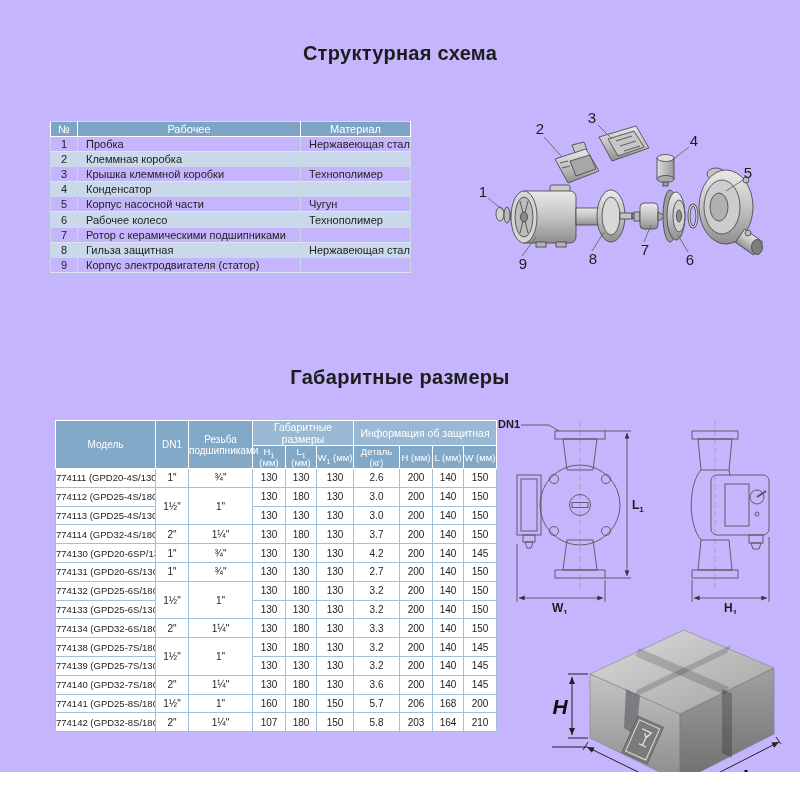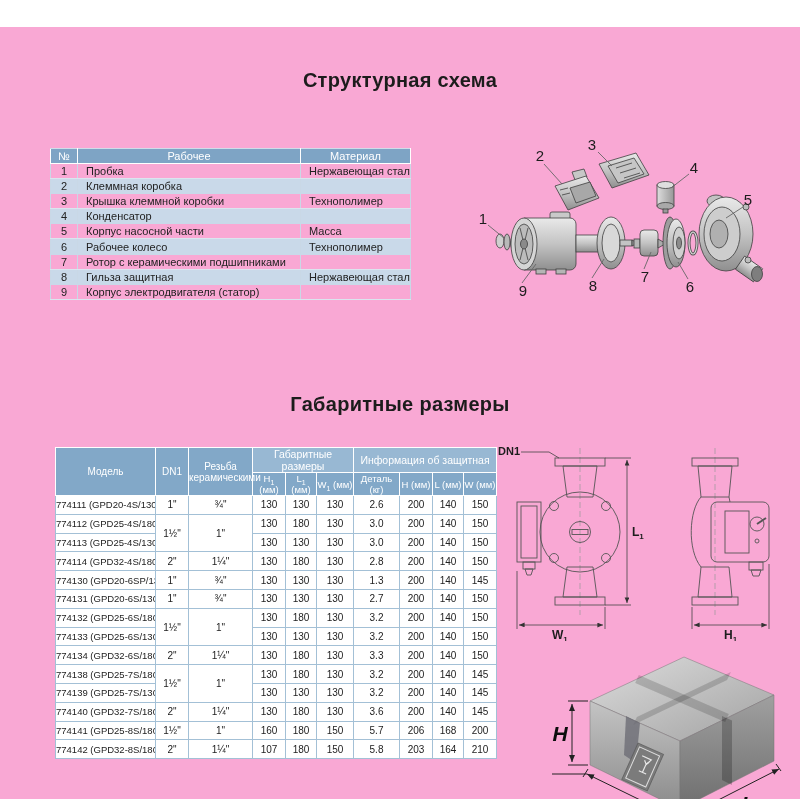"Структурная схема" .page { background: #f9a8d4 -> #c4b5fd; margin-top: 27px -> none }
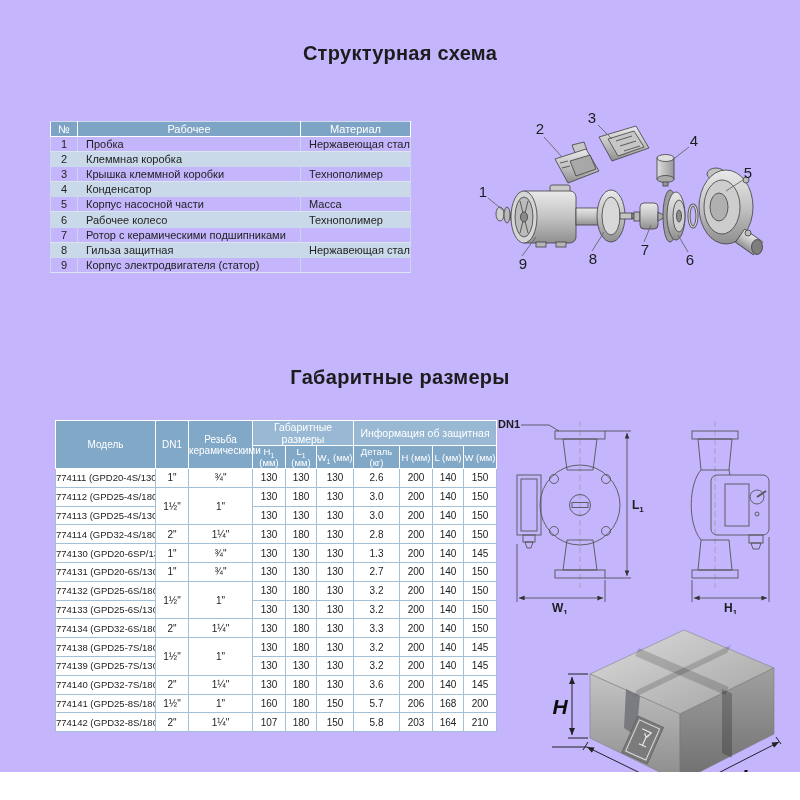"Масса" td.pc-material { text: Масса -> Чугун }
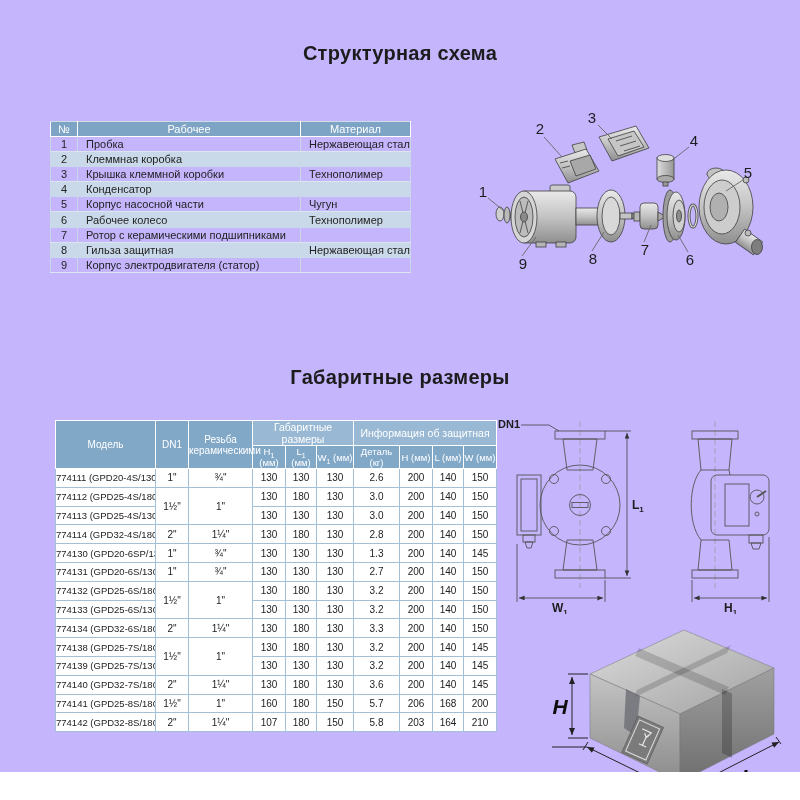"Резьба керамическими" th.main { text: керамическими -> подшипниками }
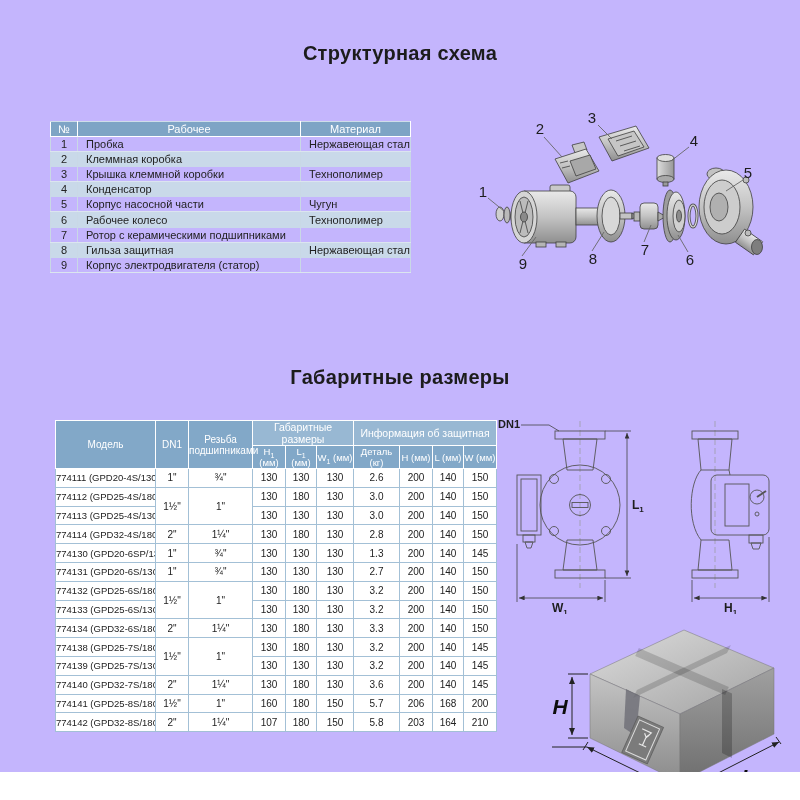"2.8" td { text: 2.8 -> 3.7 }
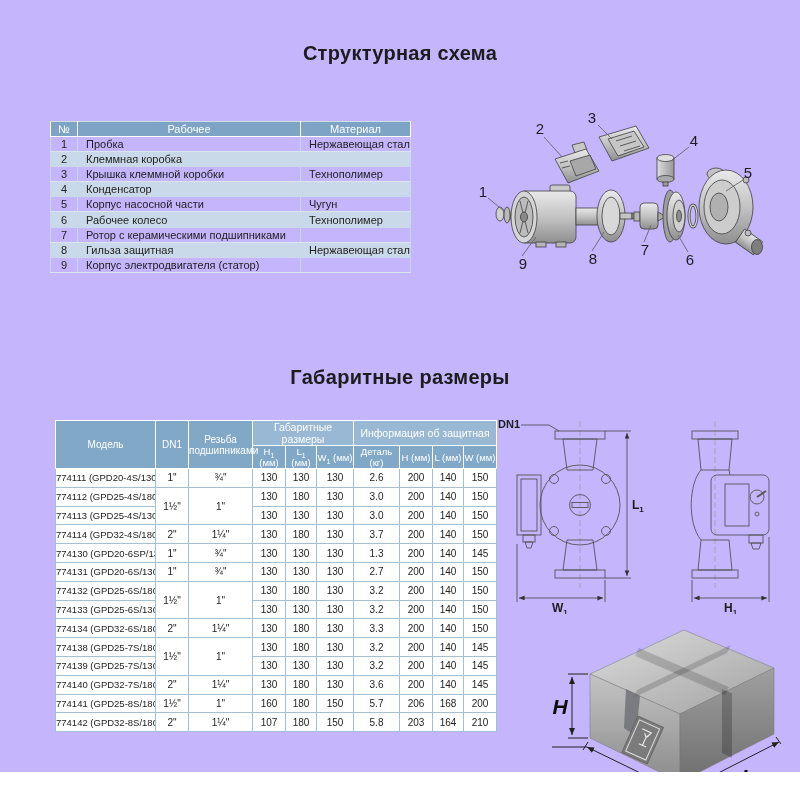"1.3" td { text: 1.3 -> 4.2 }
